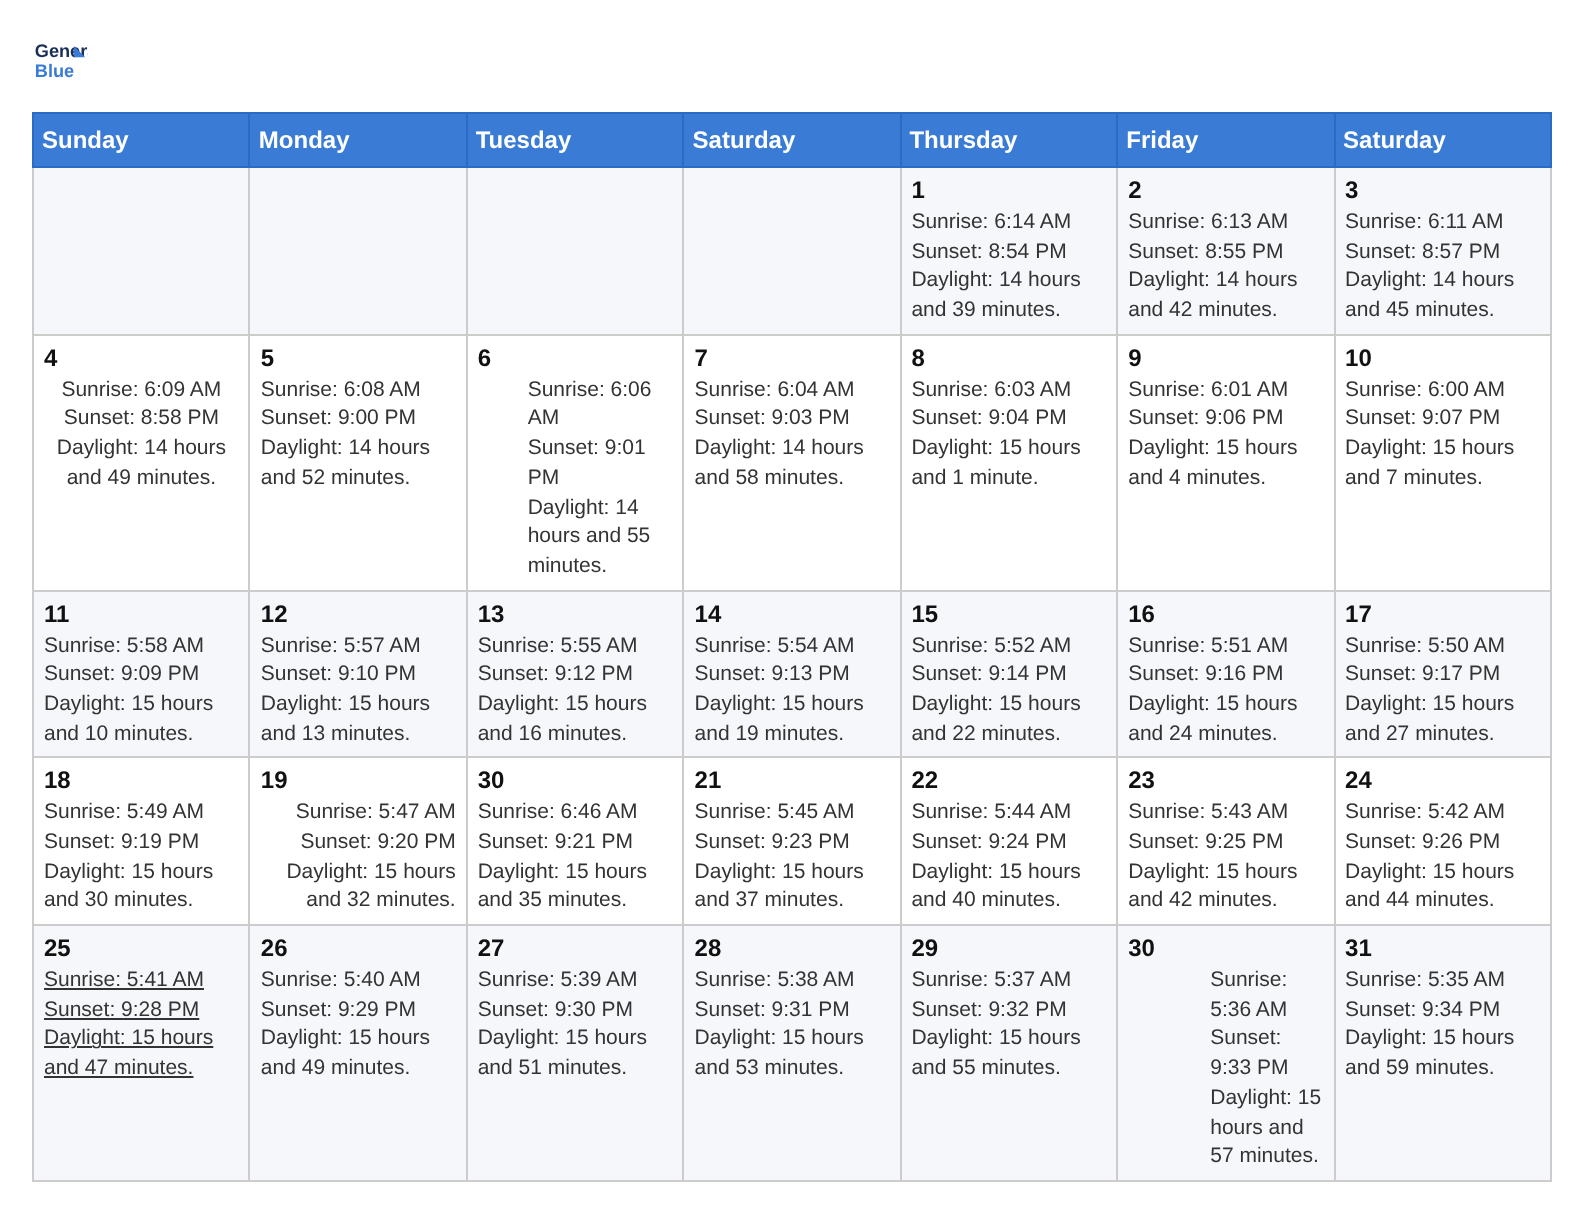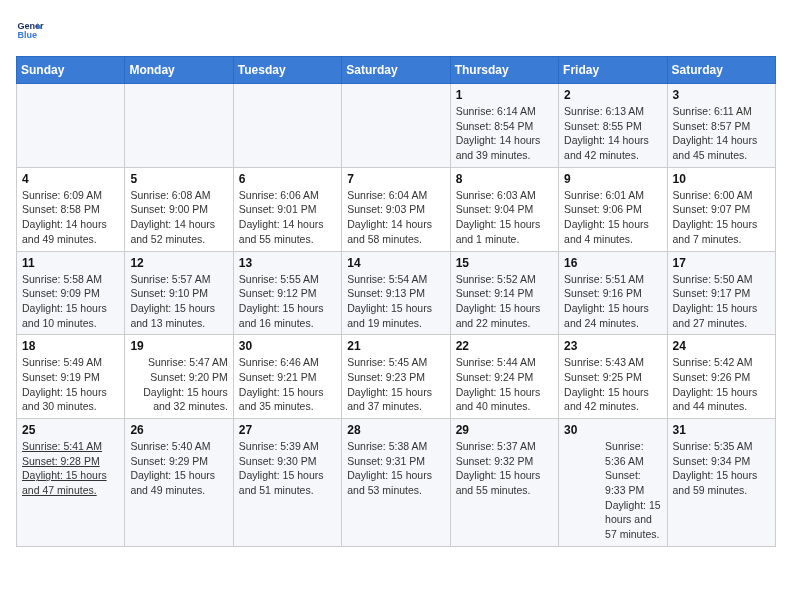"Sunrise: 6:09 AM" div.day-info { text-align: none -> center }
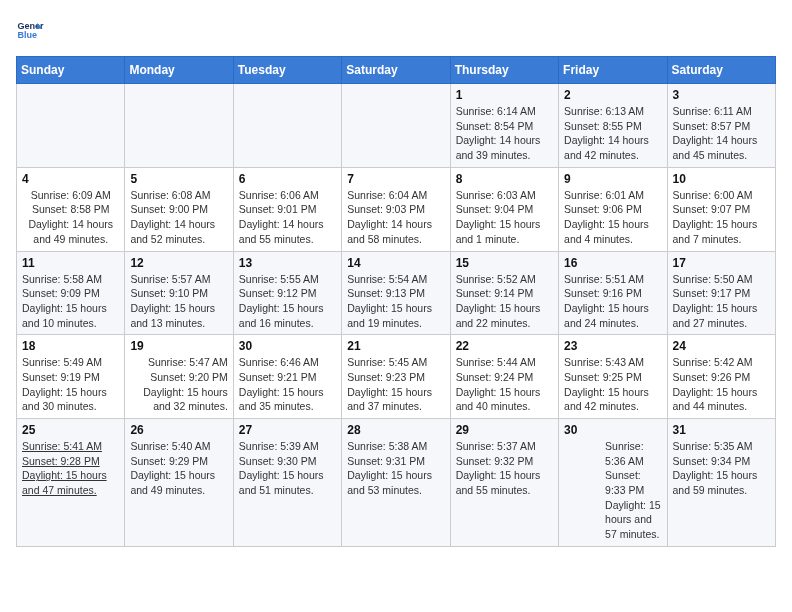"Sunrise: 6:06 AM" div.day-info { margin-left: none -> 25px }
